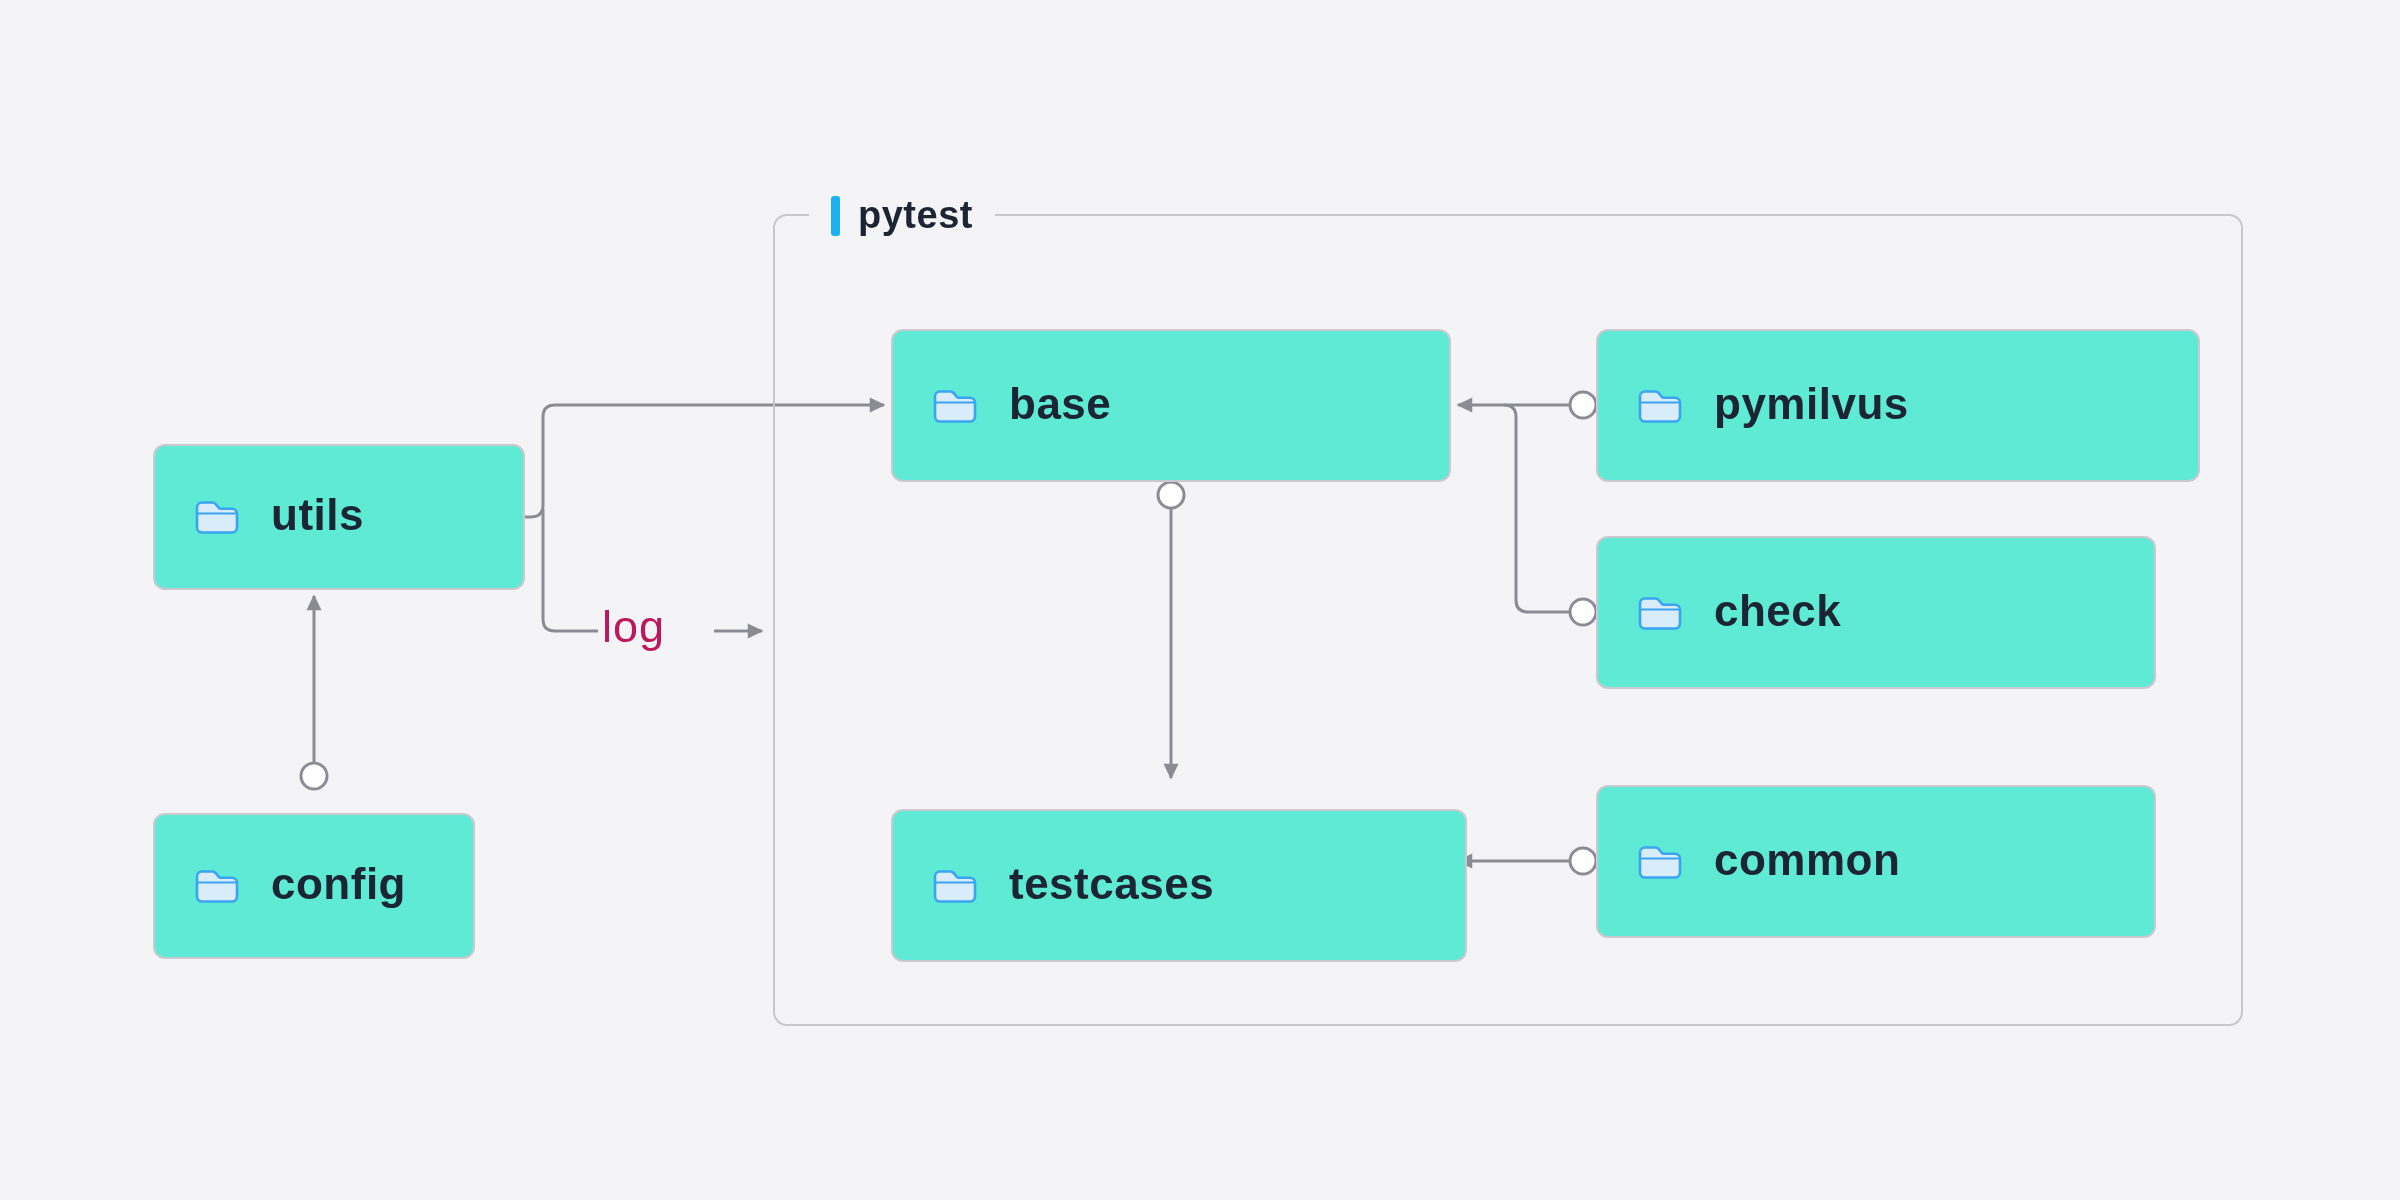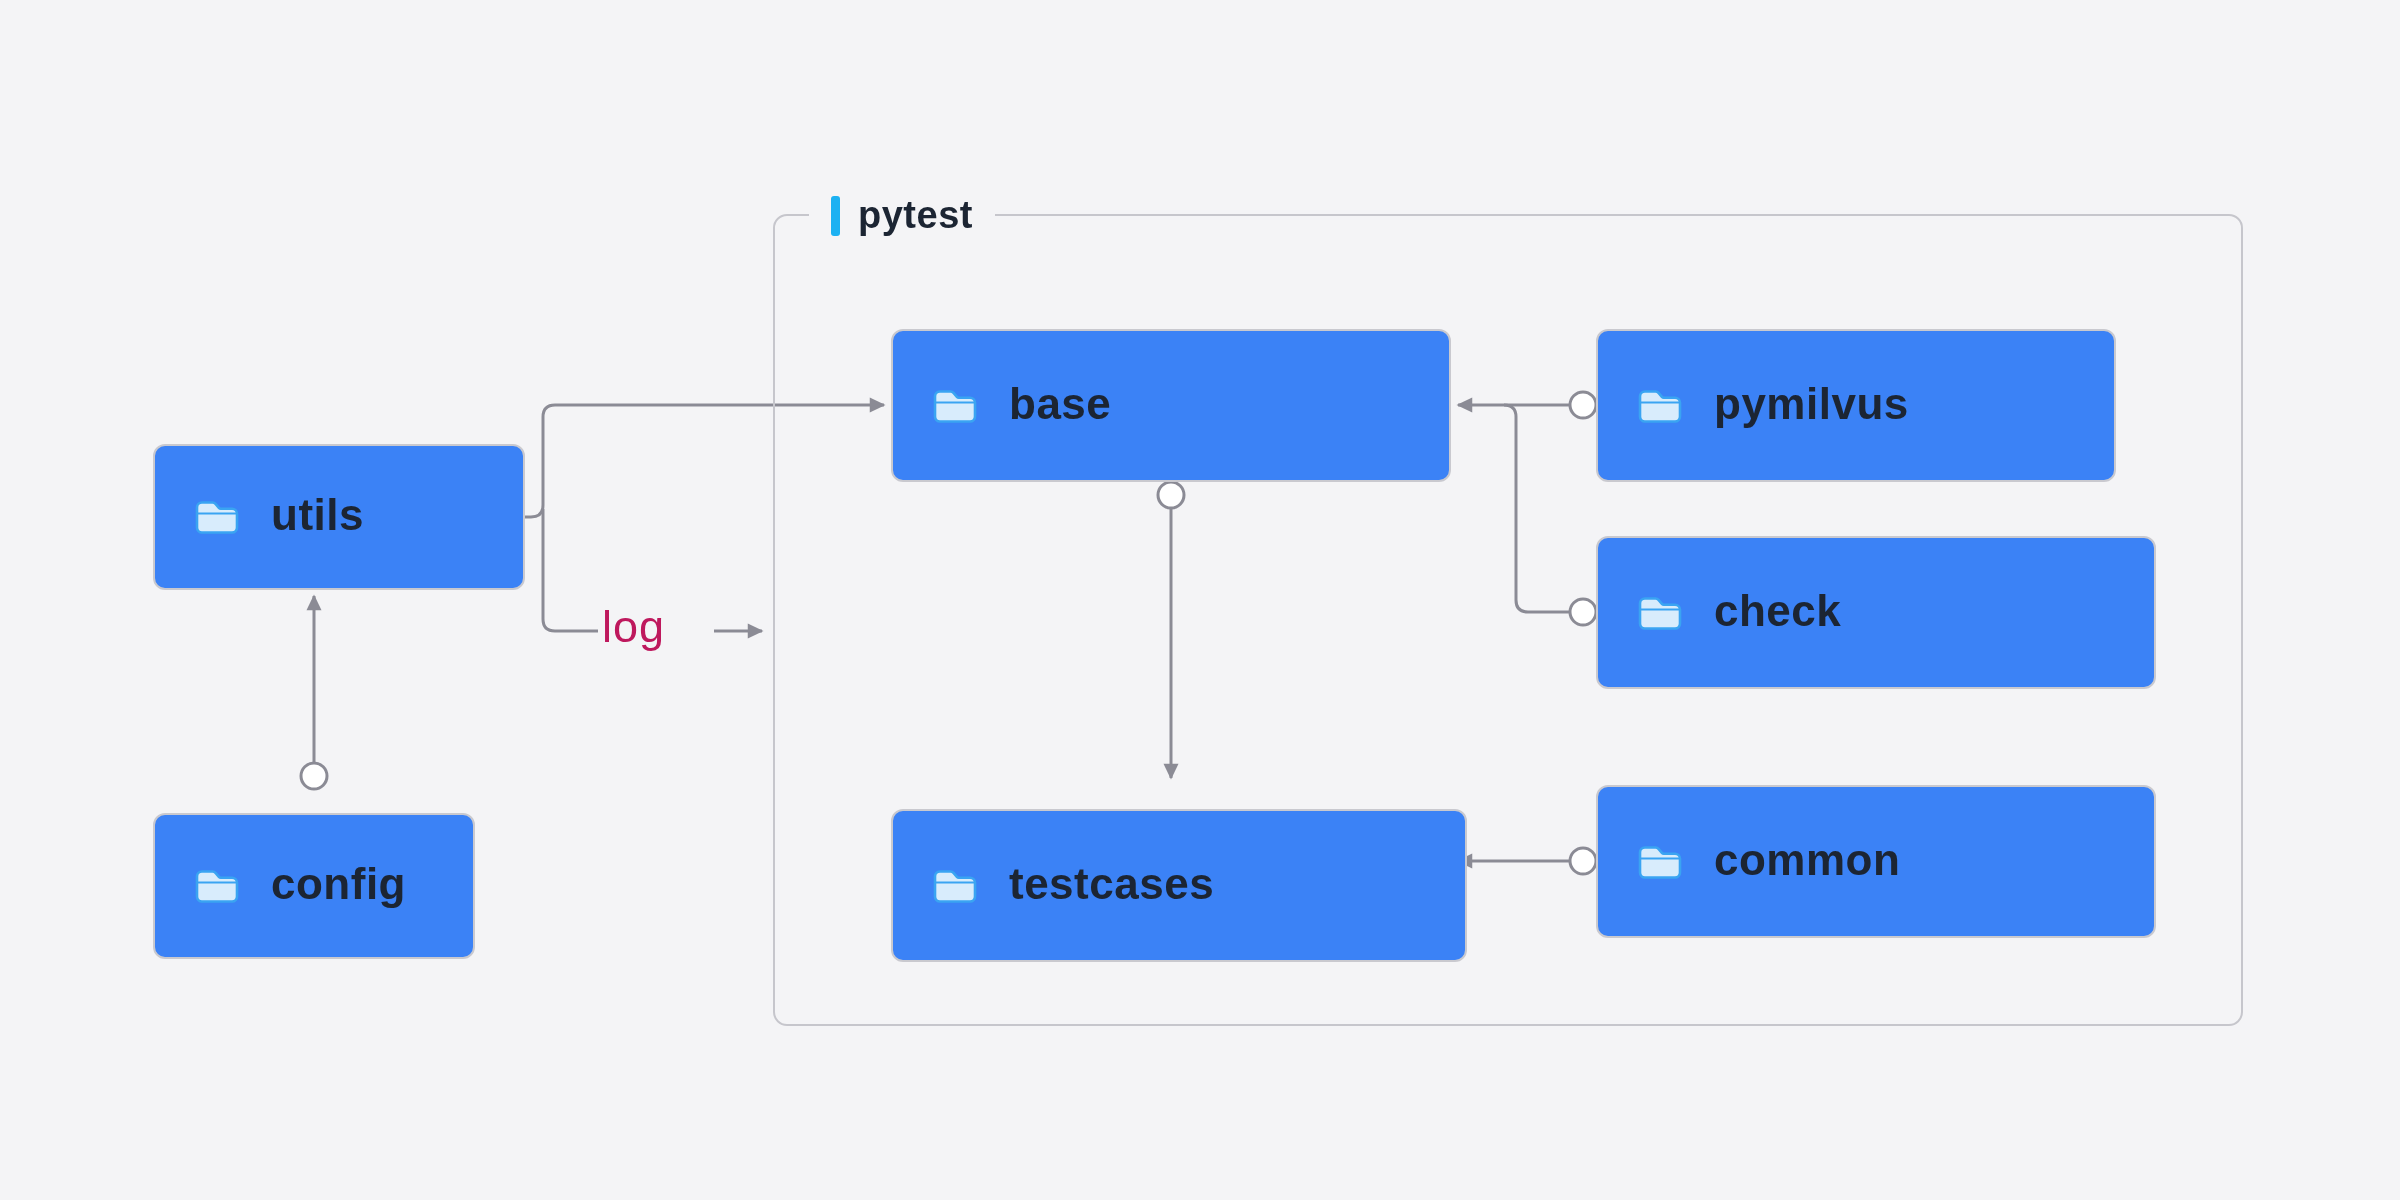"base" .node { background: #3b82f6 -> #5eead4 }
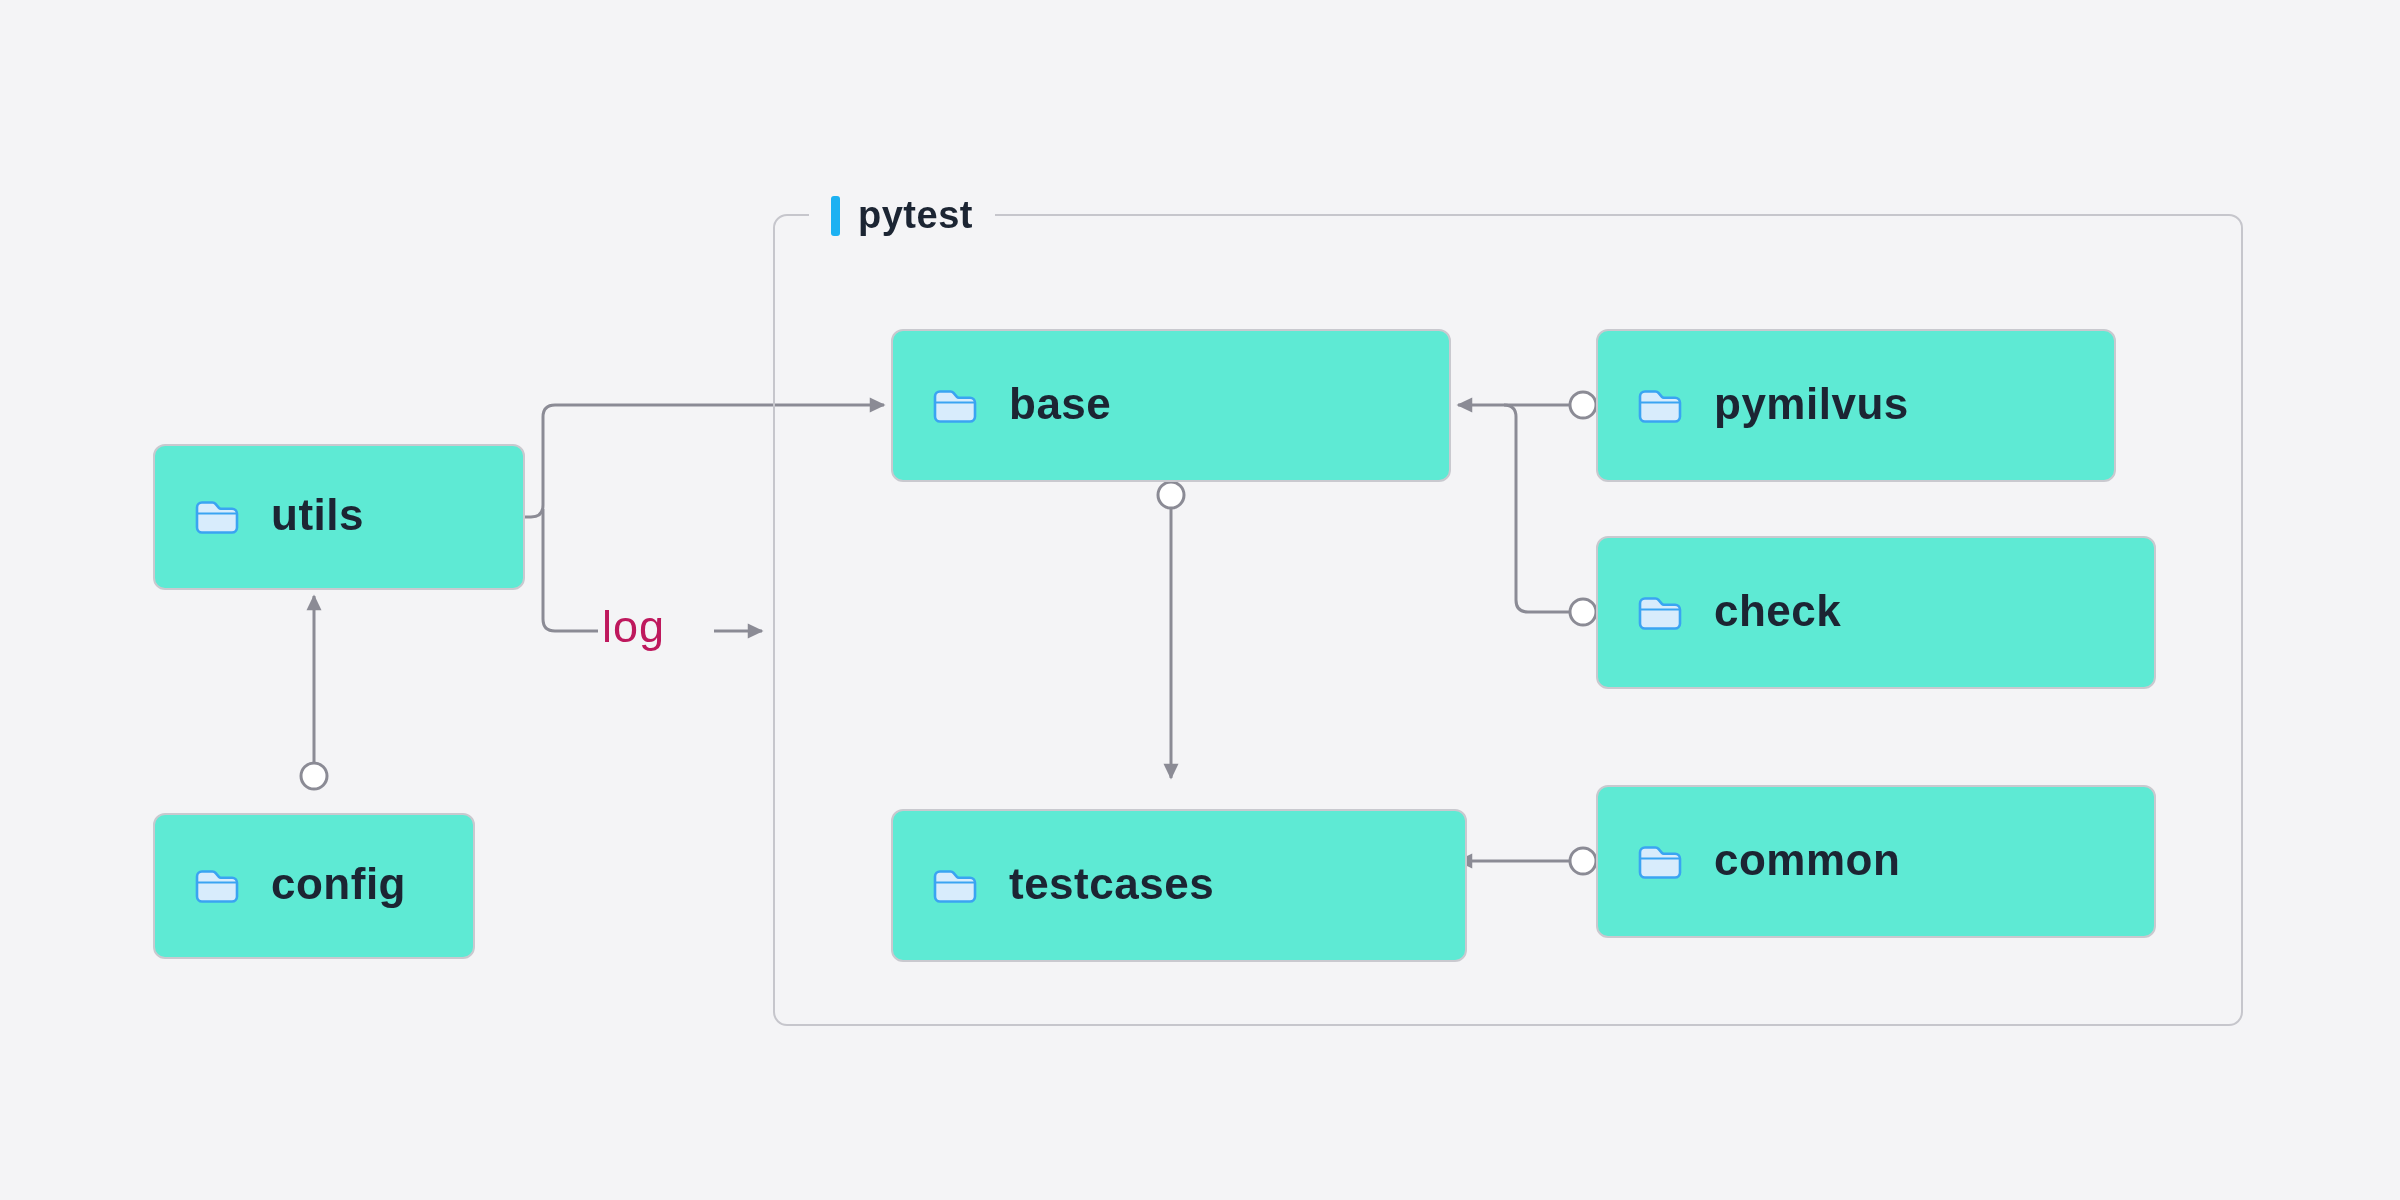"pymilvus" div.node { width: 520px -> 604px }
